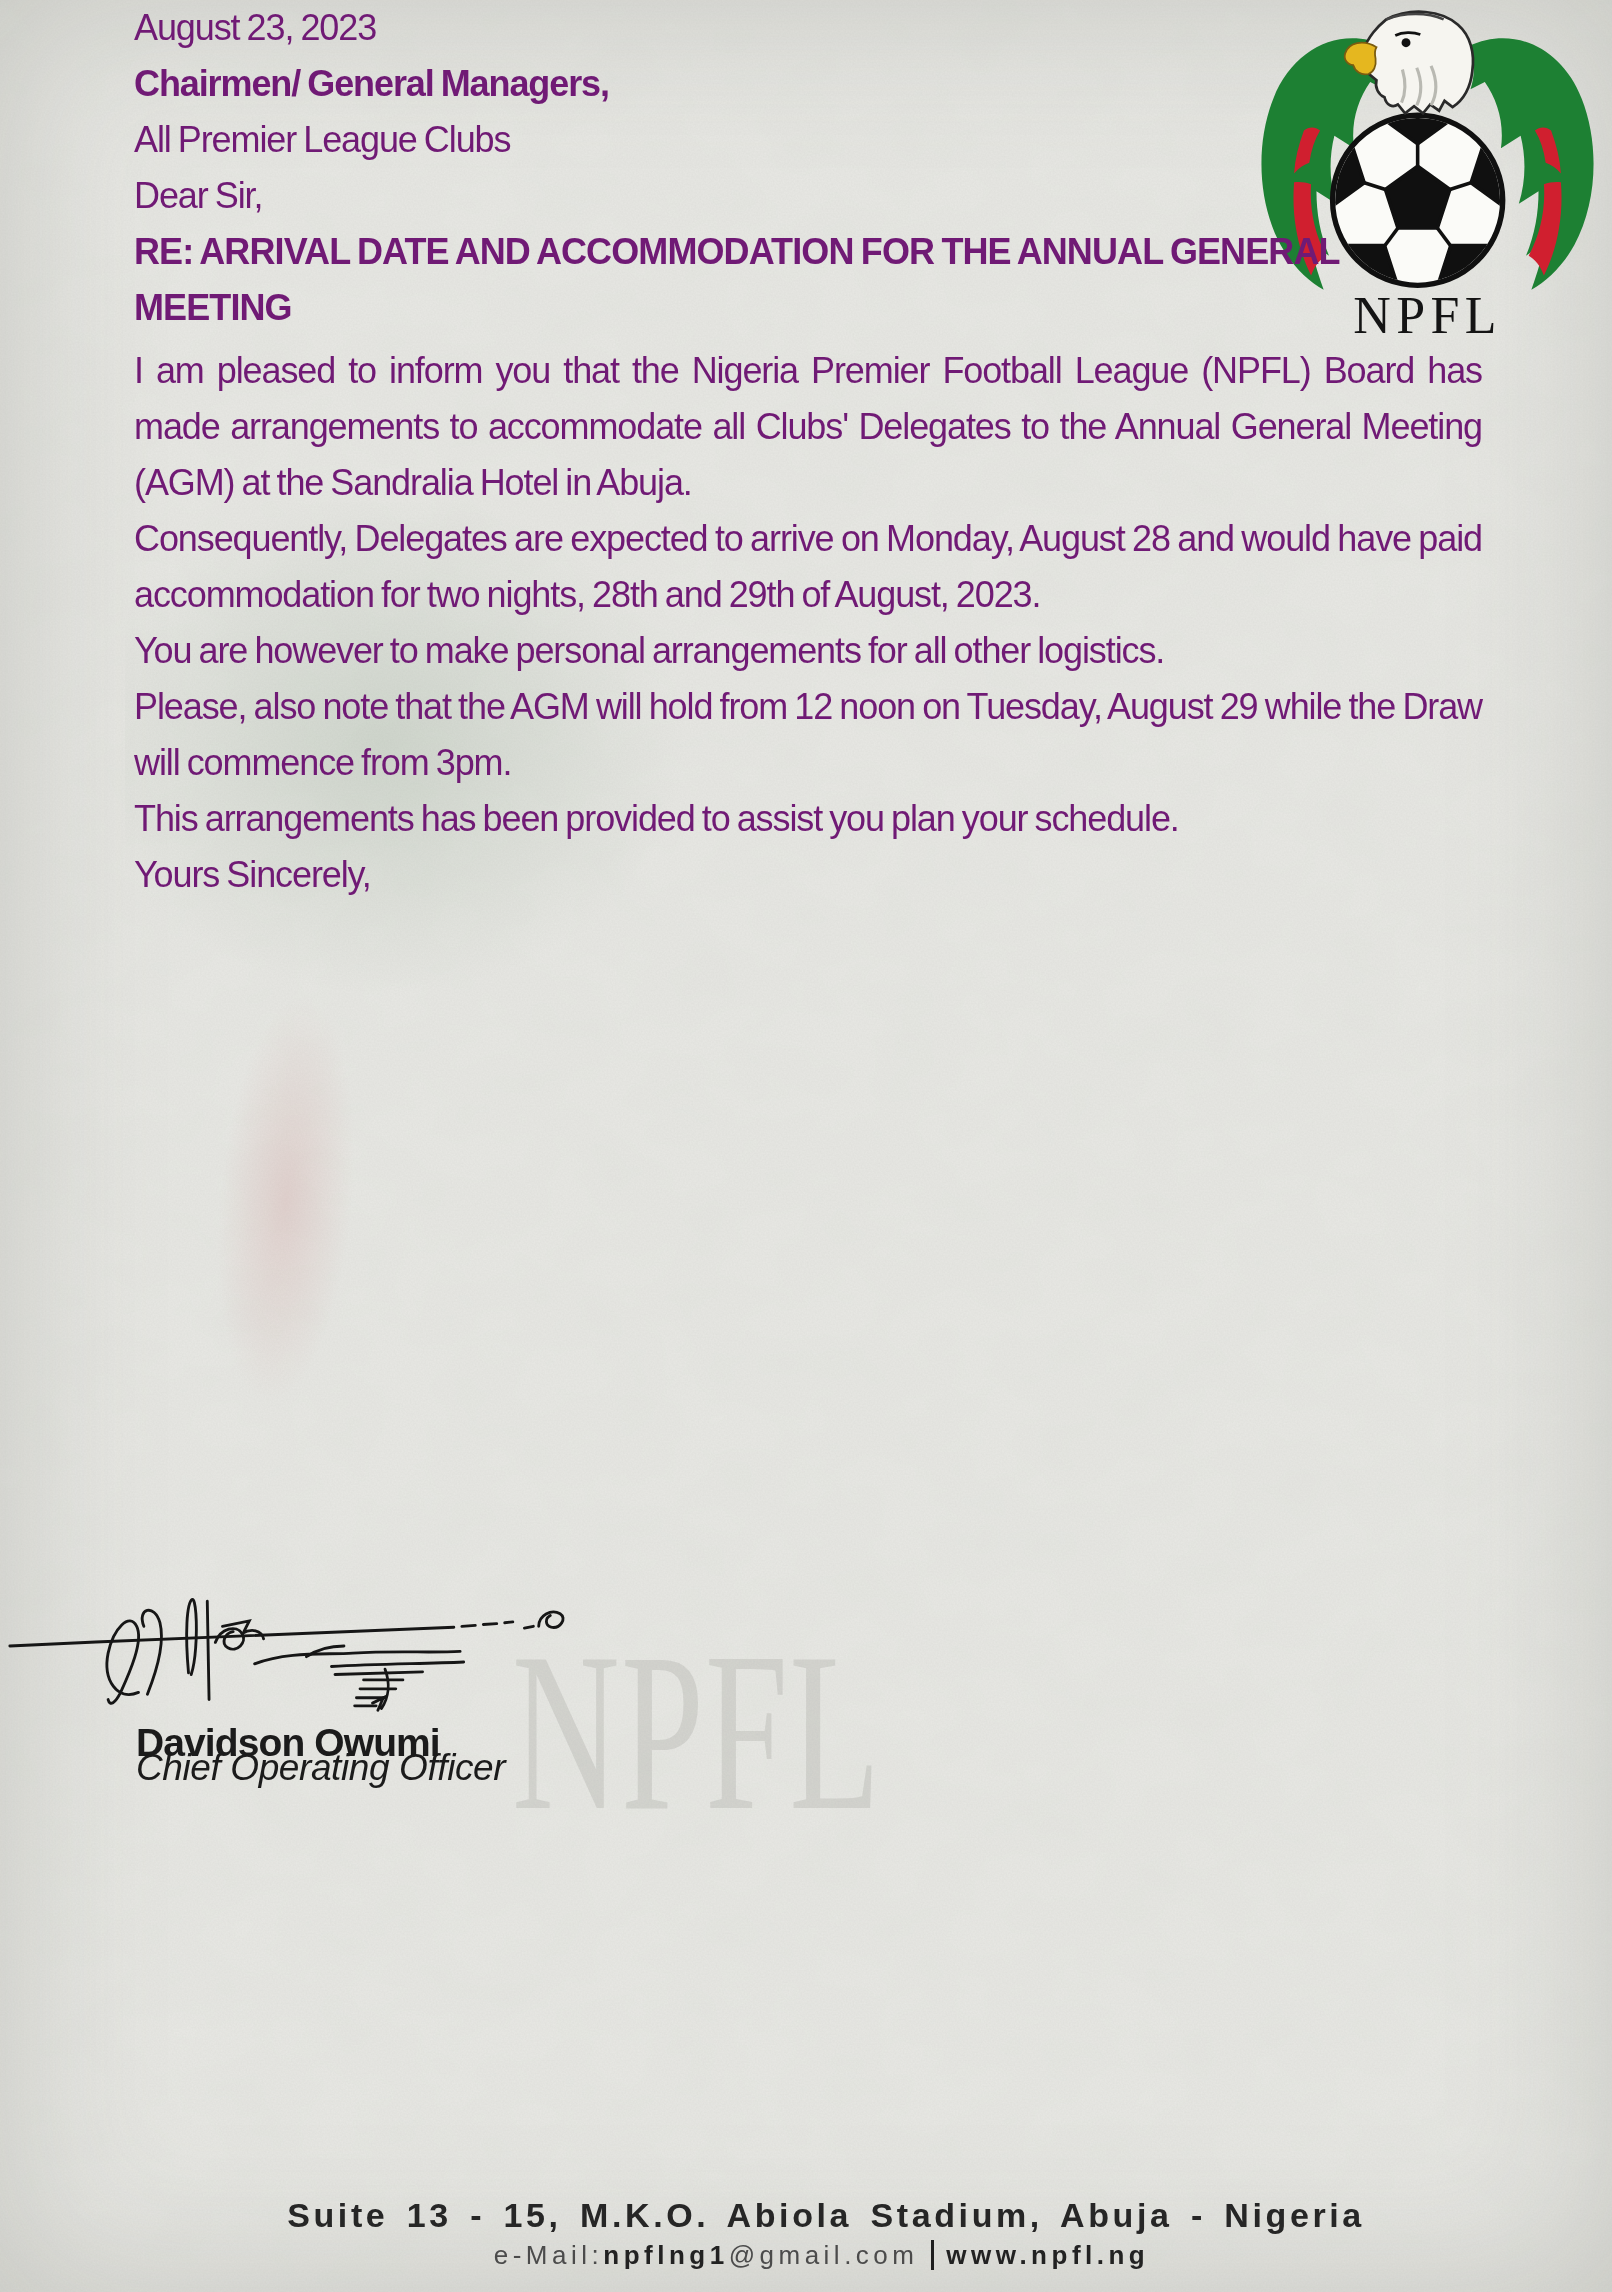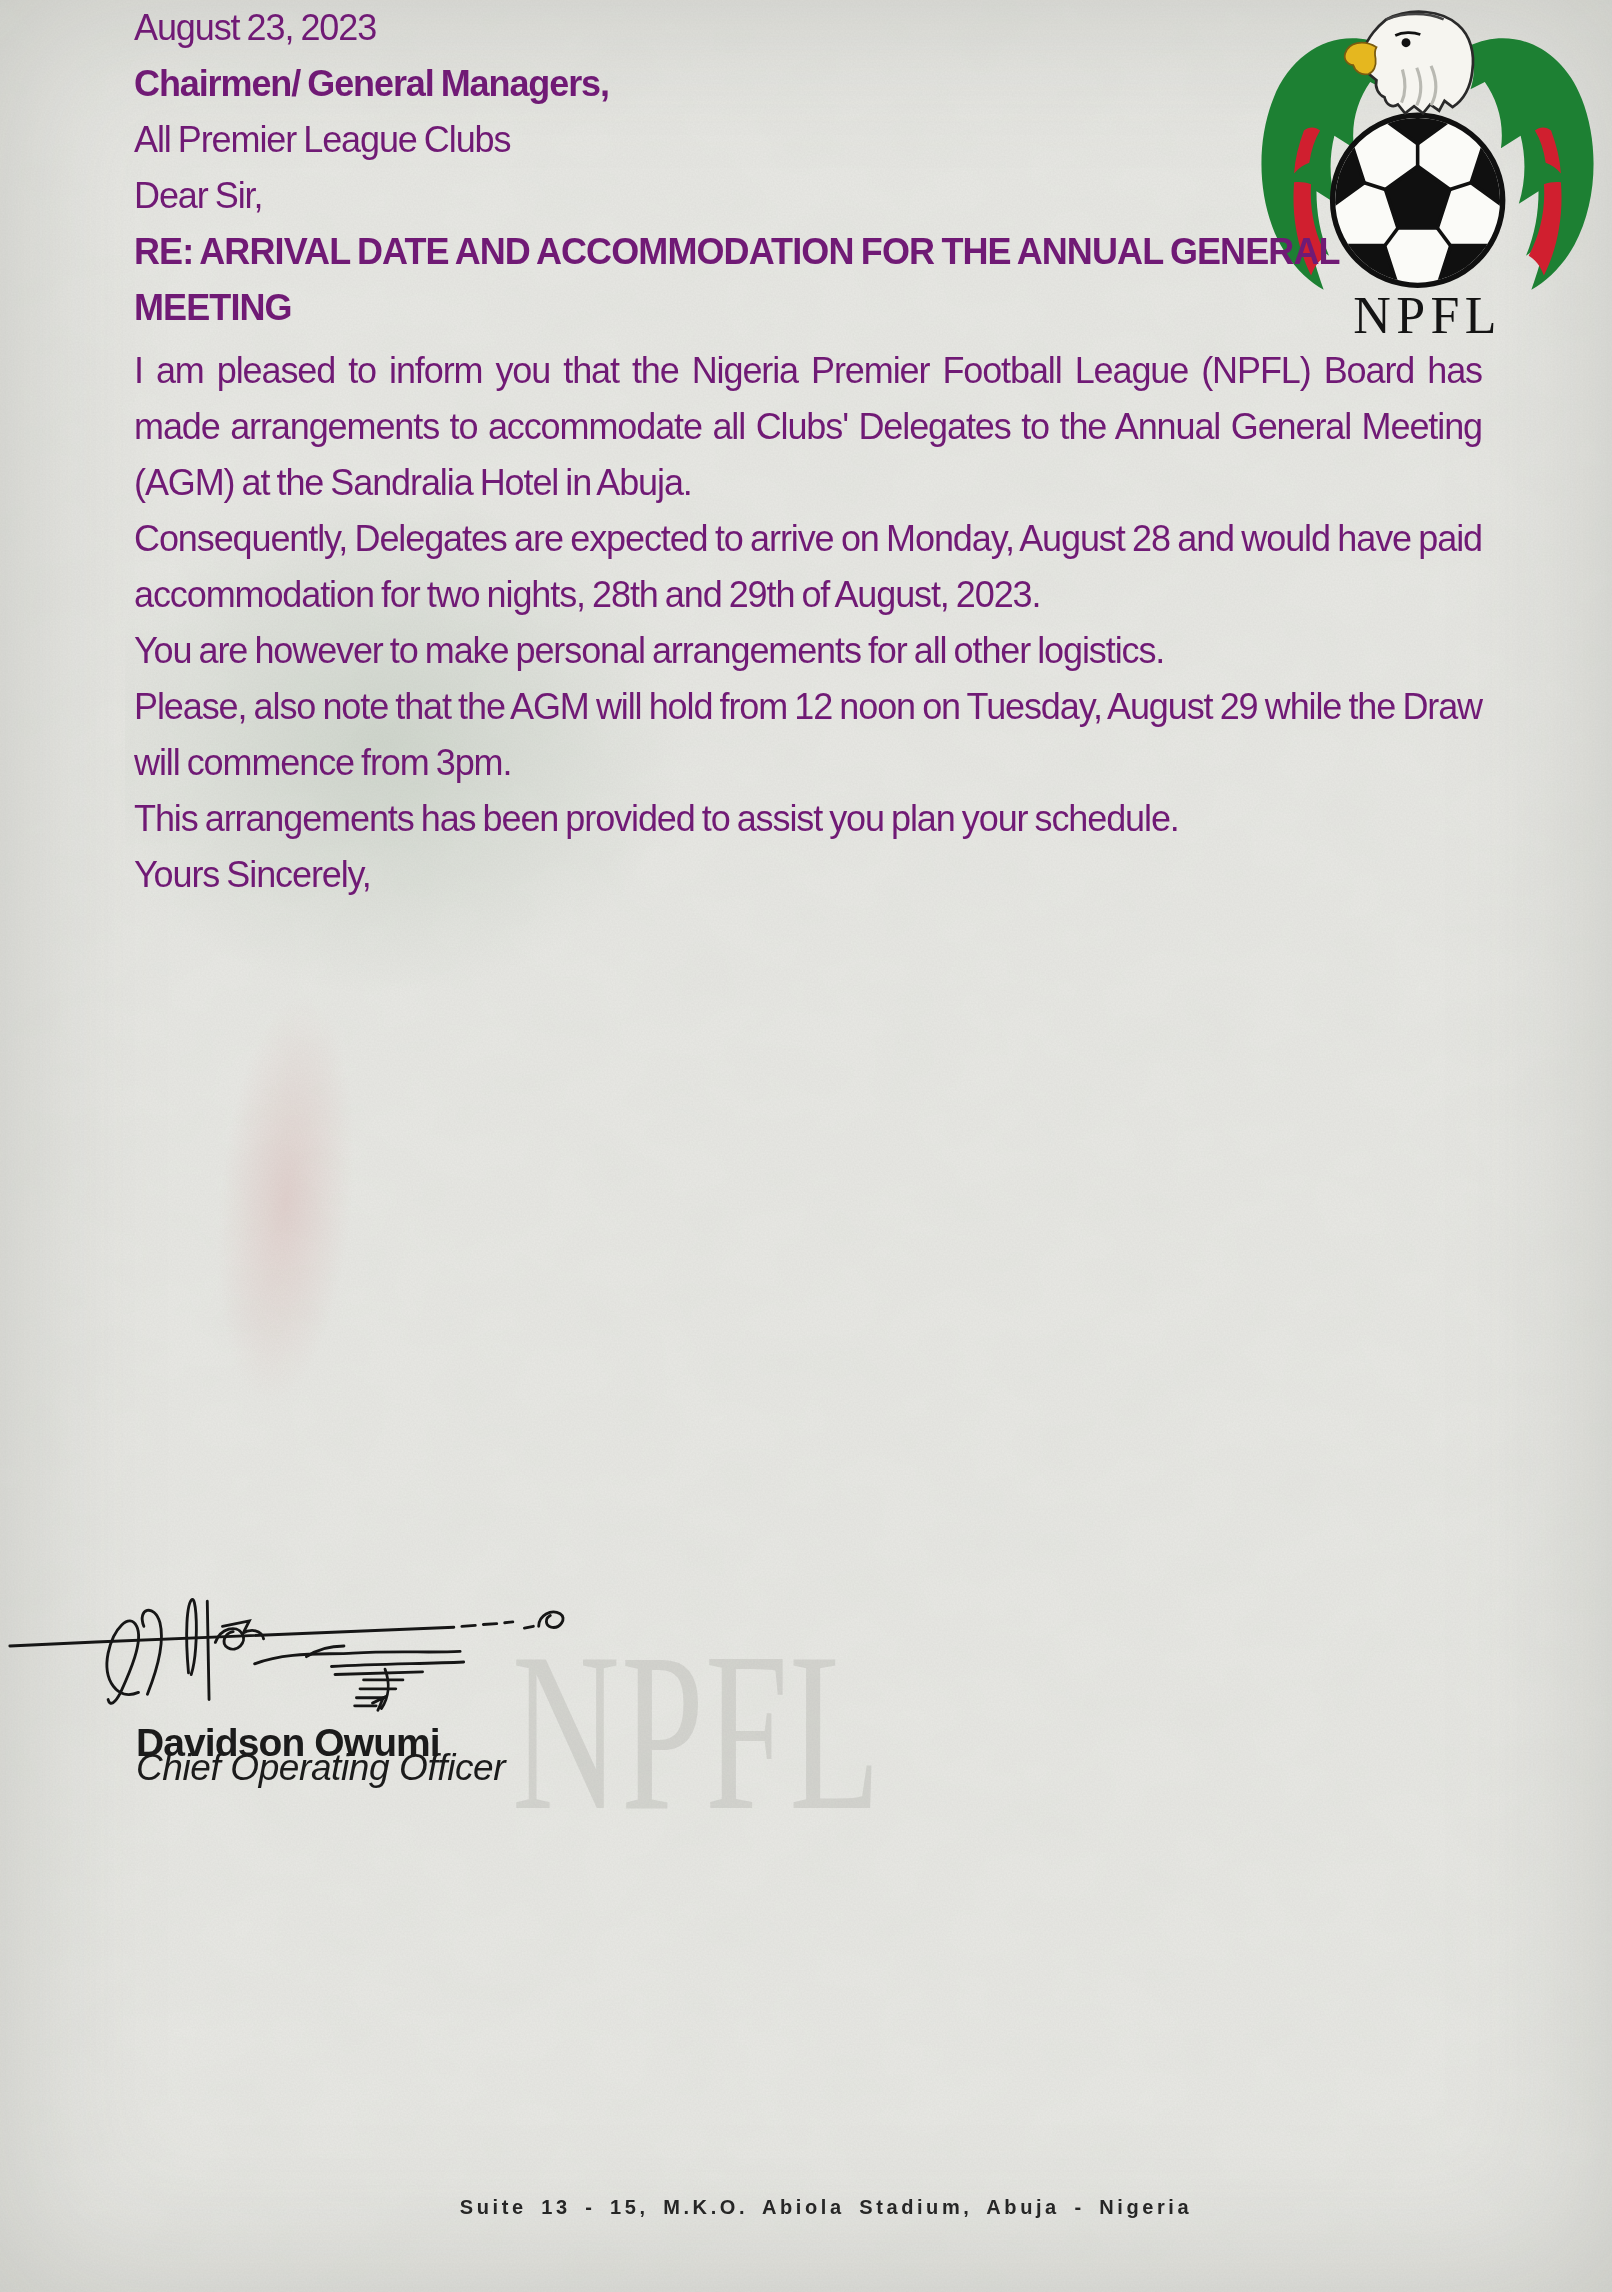"Suite 13 - 15, M.K.O." .footer-line1 { font-size: 20px -> 34px }
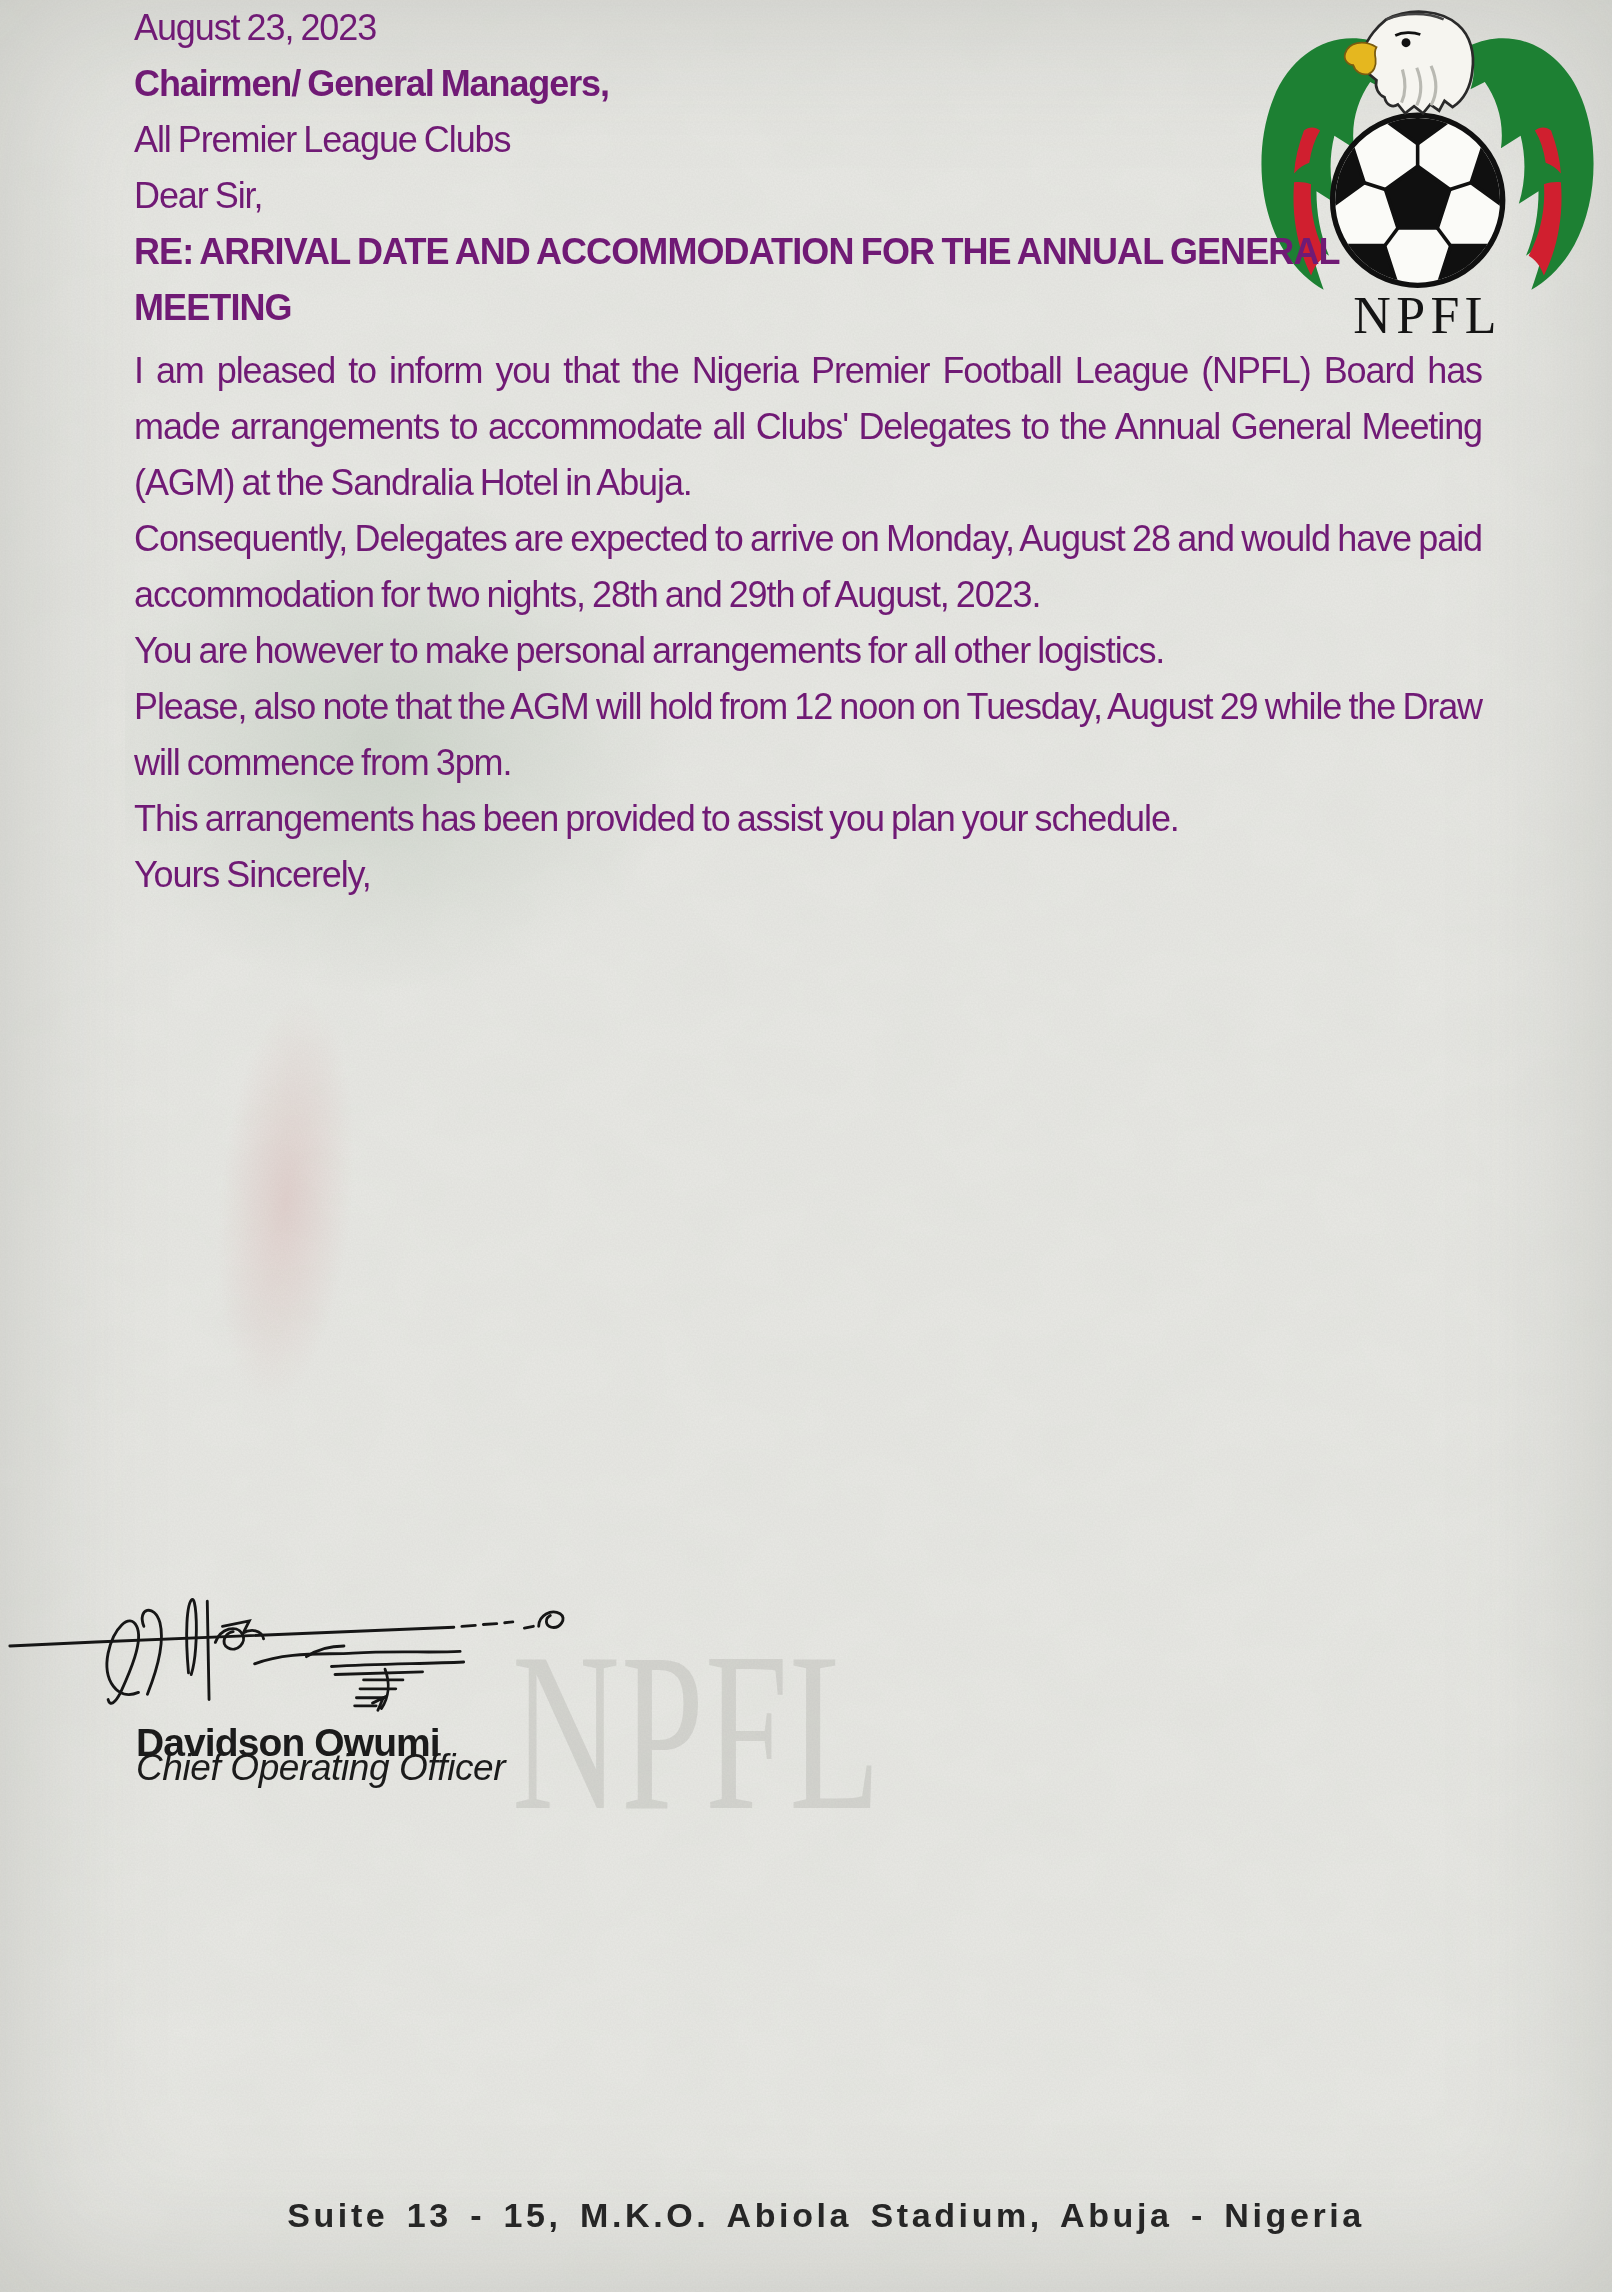"e-Mail:npflng1@gmail.com www.npfl.ng" div.footer-line2 { html: none -> <div> <span>e-Mail:</span><span>npflng1</span><span>@gmail.com</span><span></span><span>www.npfl.ng</span> </div> }
